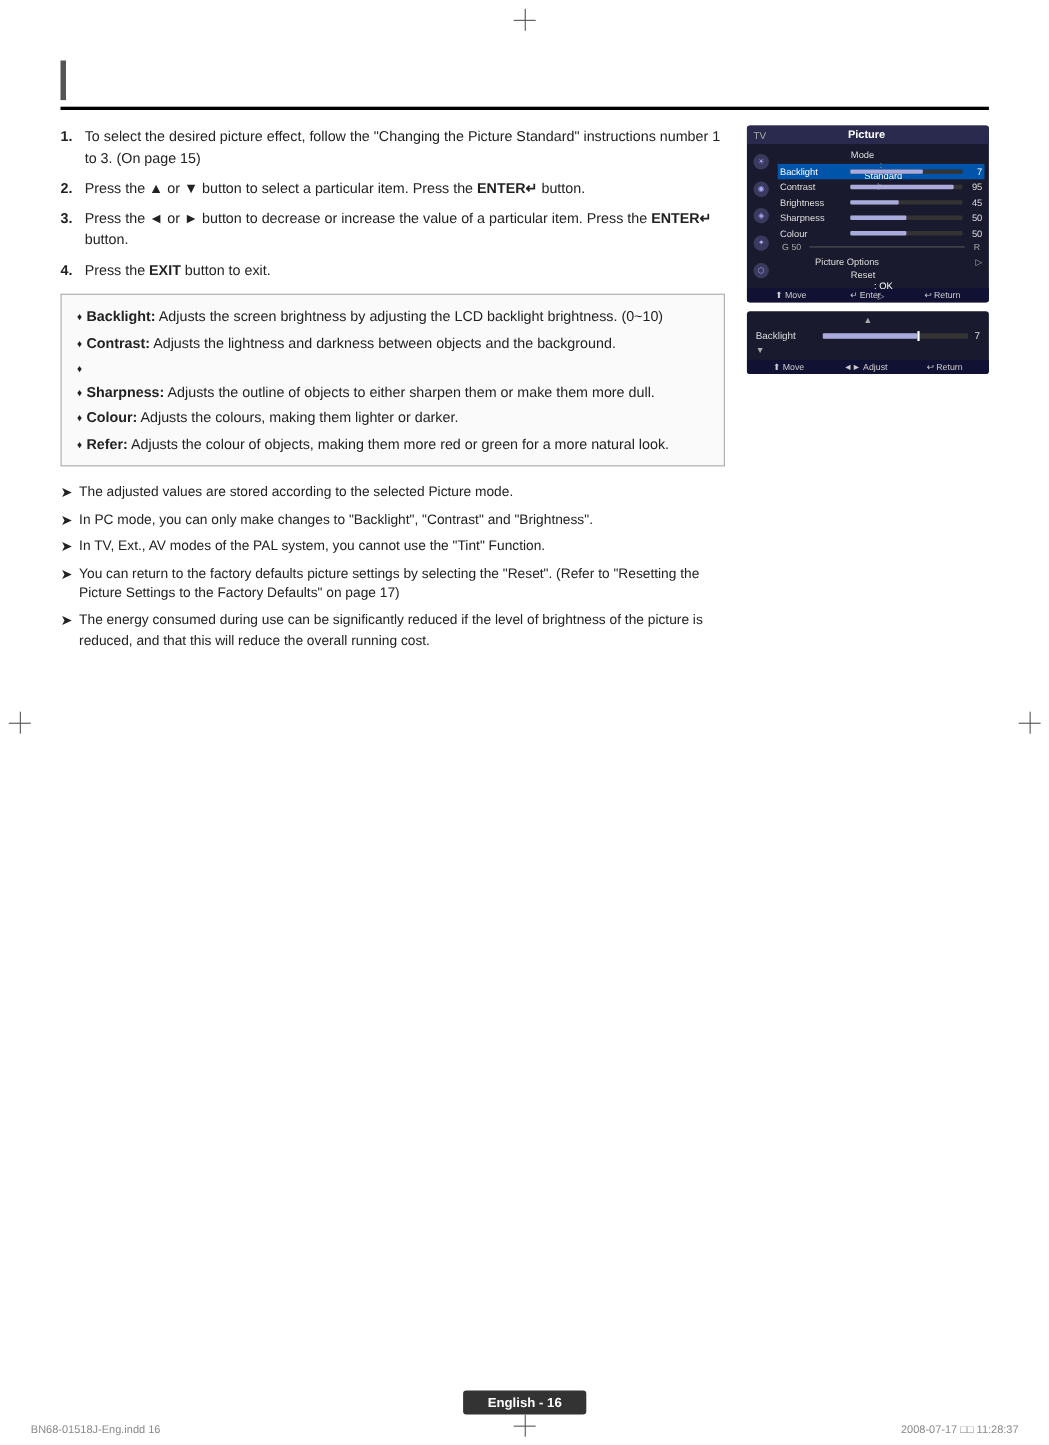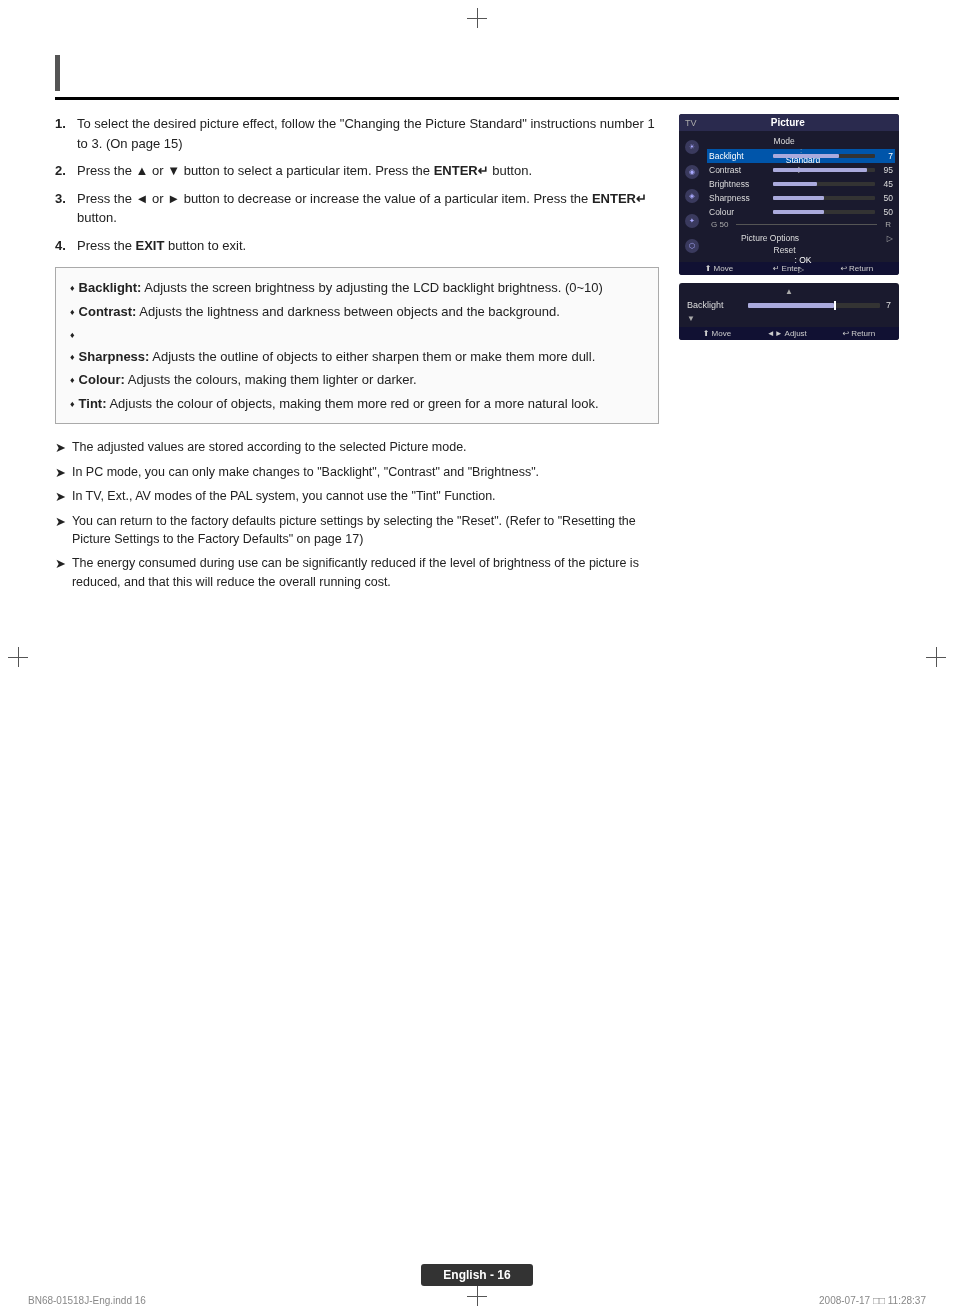"Tint:" span.bold { text: Tint -> Refer }
